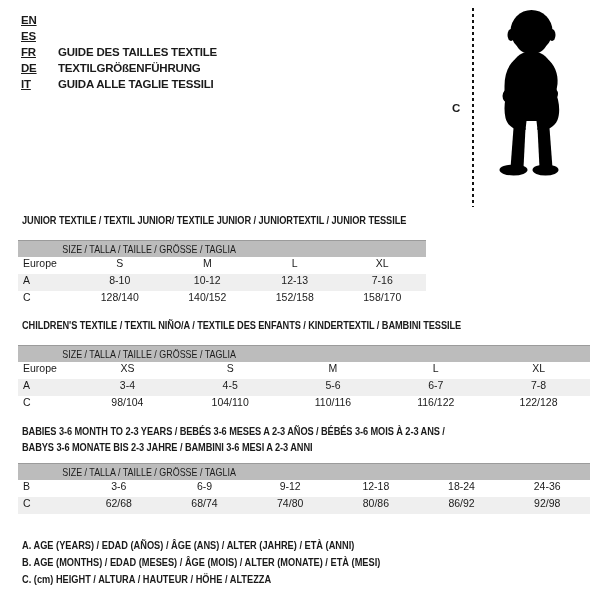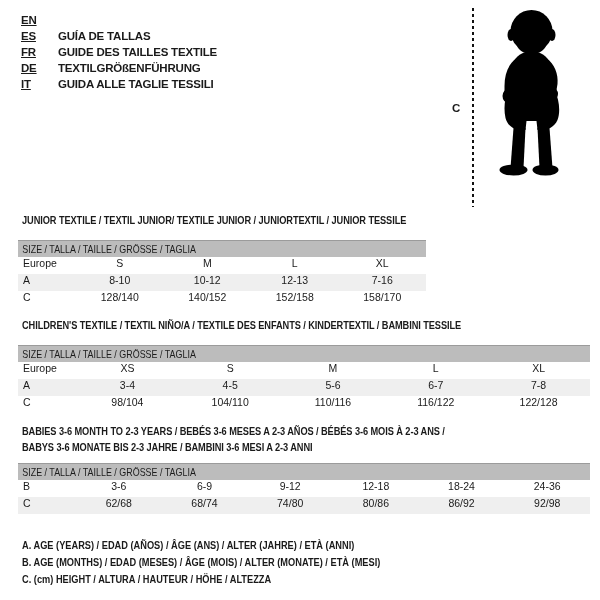"GUÍA DE TALLAS" span.lang-title { html: <span>GUÍA DE TALLAS</span> -> none }
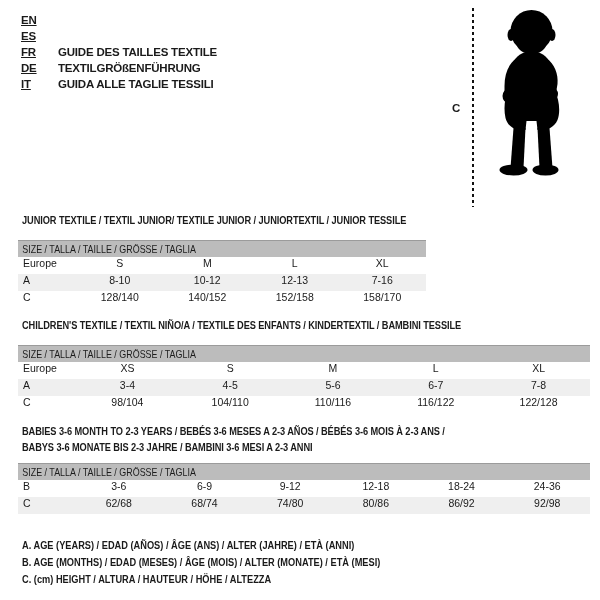"SIZE / TALLA / TAILLE" .band { padding-left: none -> 40px }
